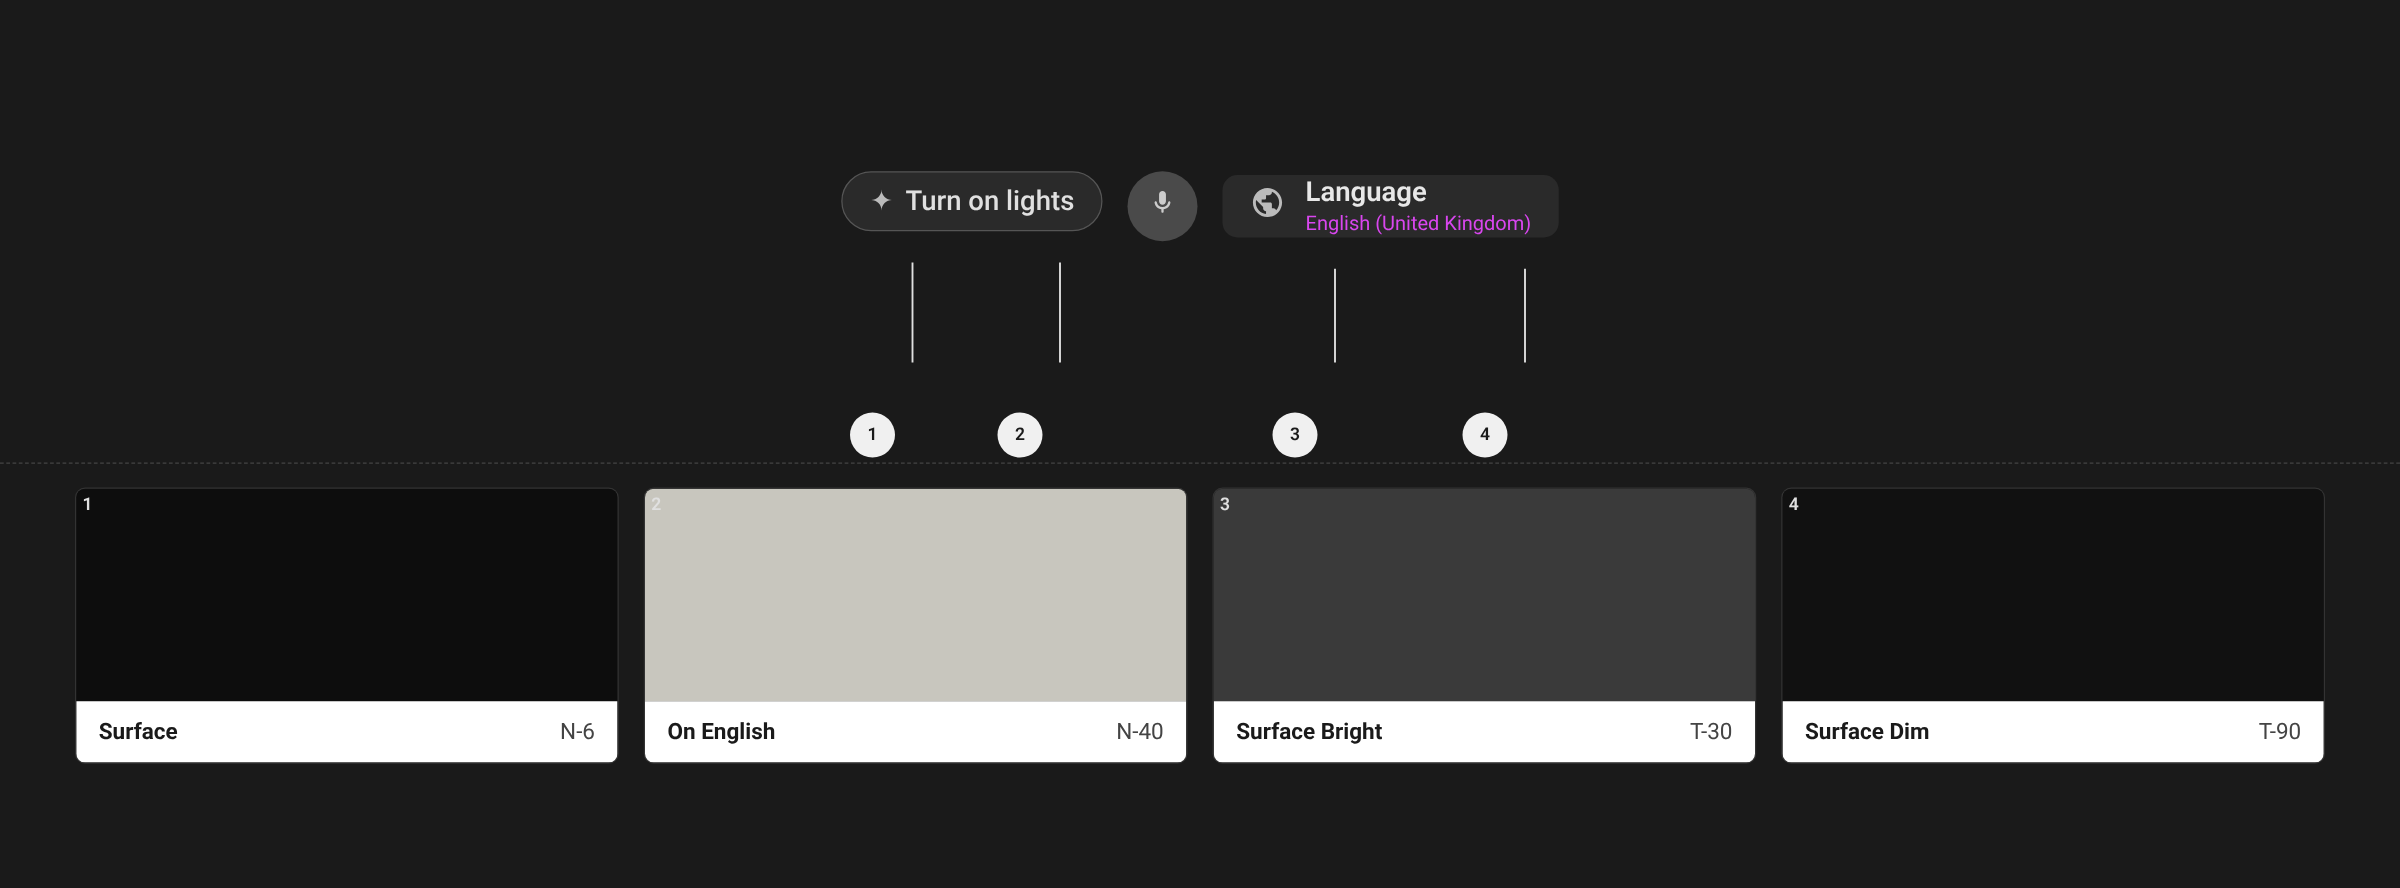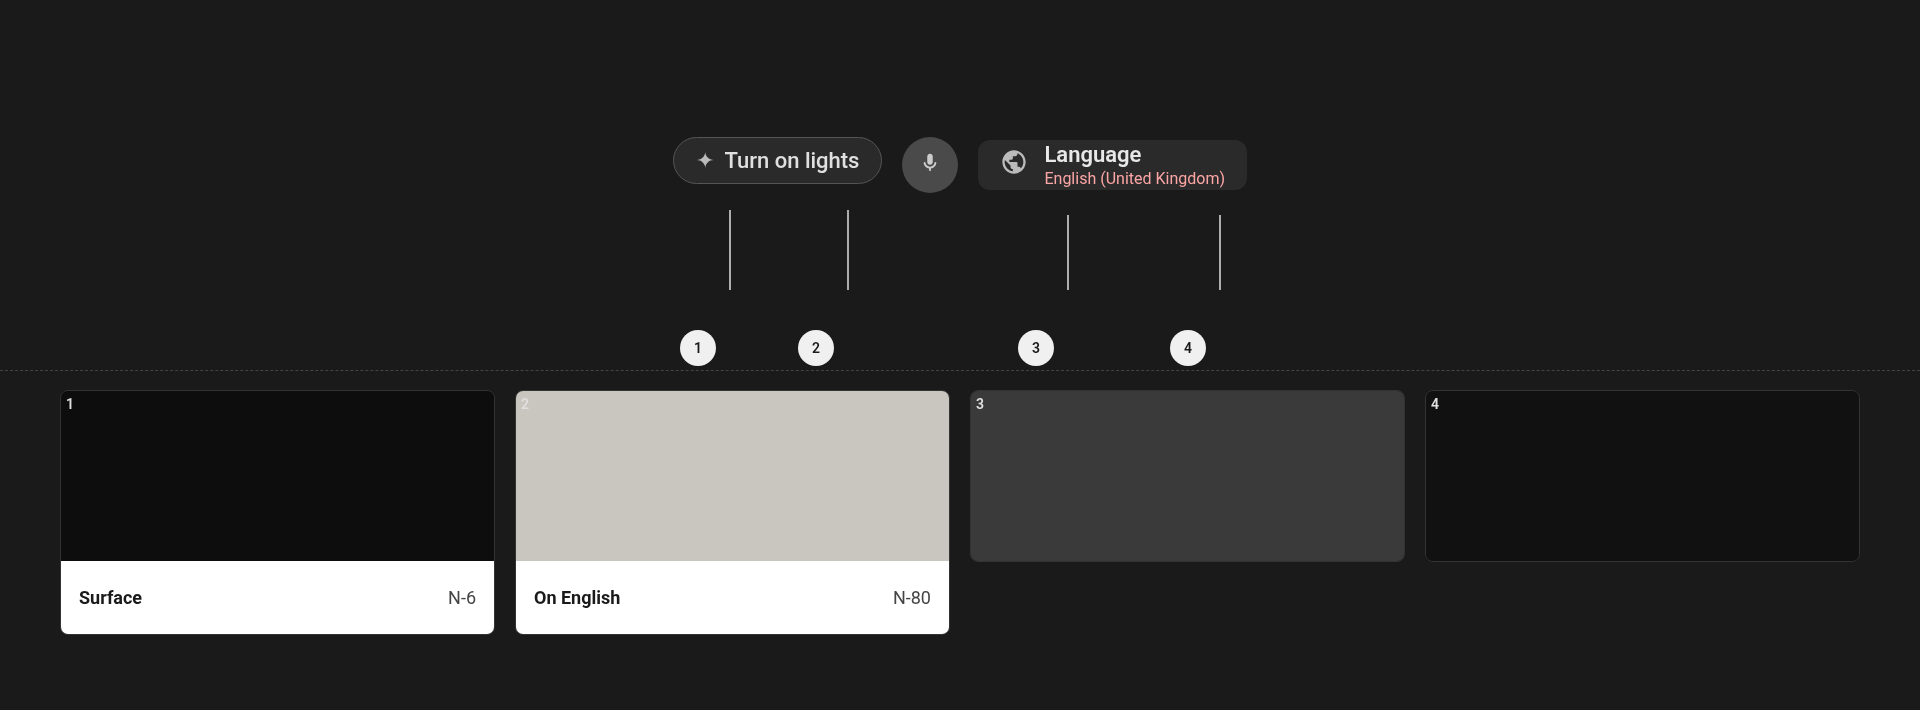"English (United Kingdom)" .language-subtitle { color: #fca5a5 -> #d946ef }
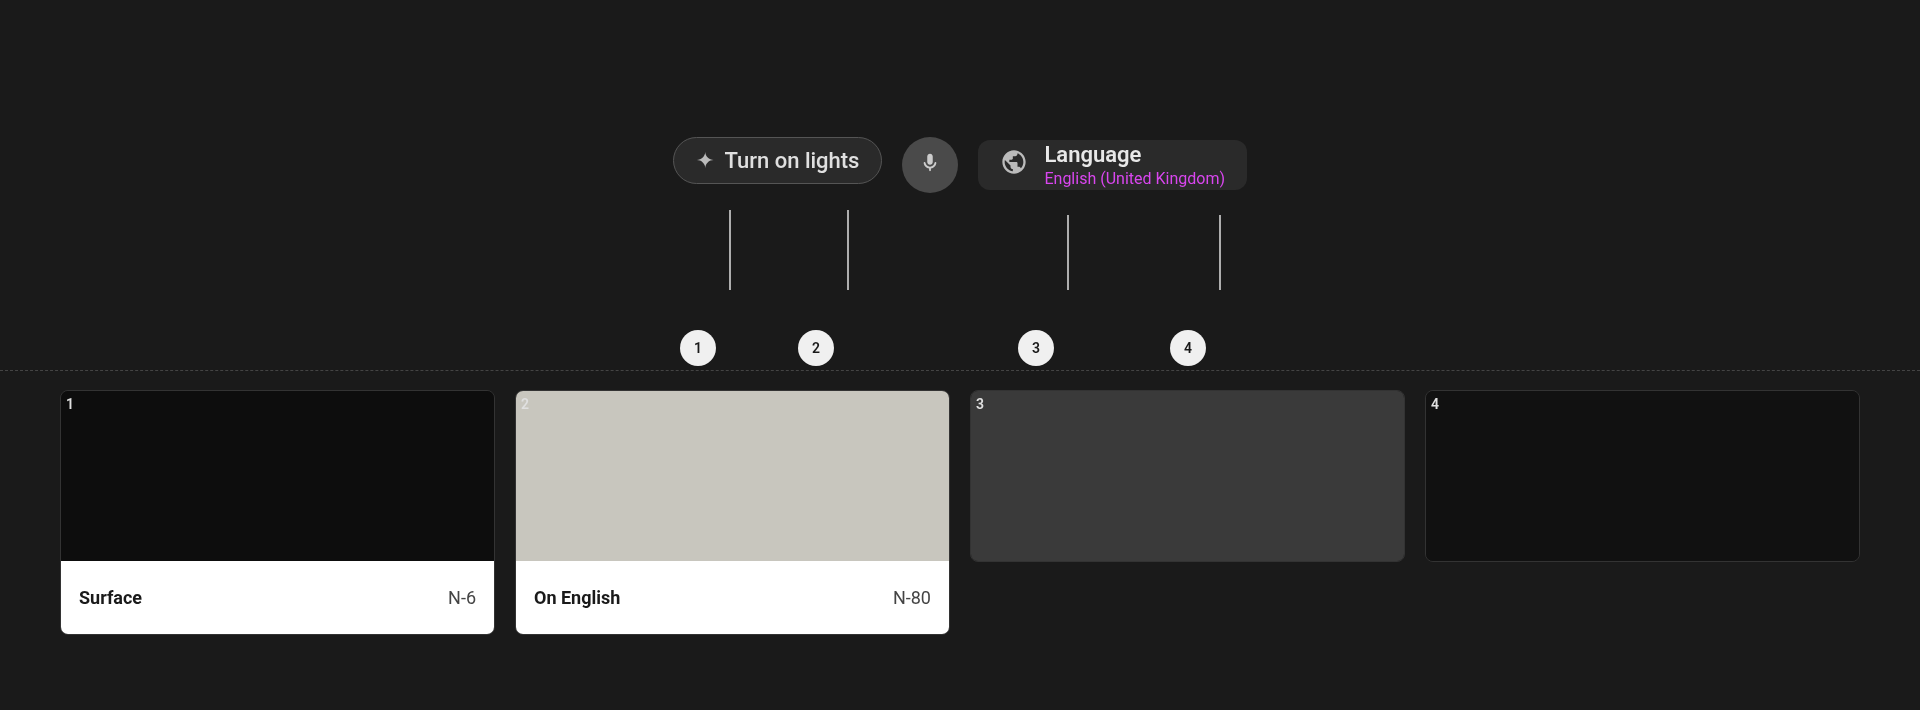"Surface" .color-label { padding: 26px 18px -> 14px 18px }
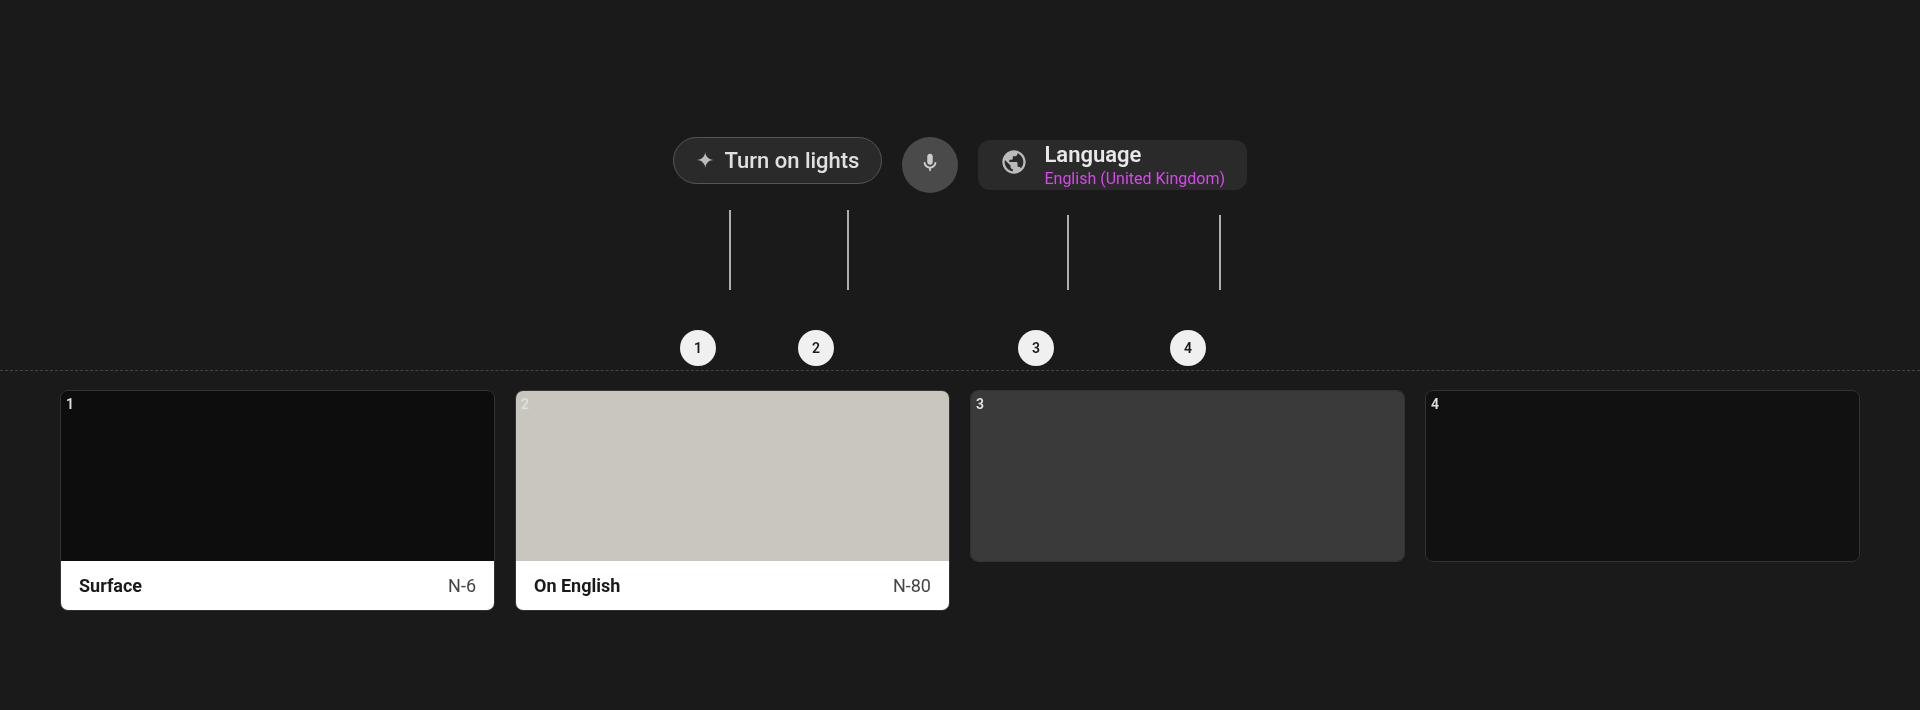"N-80" span.color-code { text: N-80 -> N-40 }
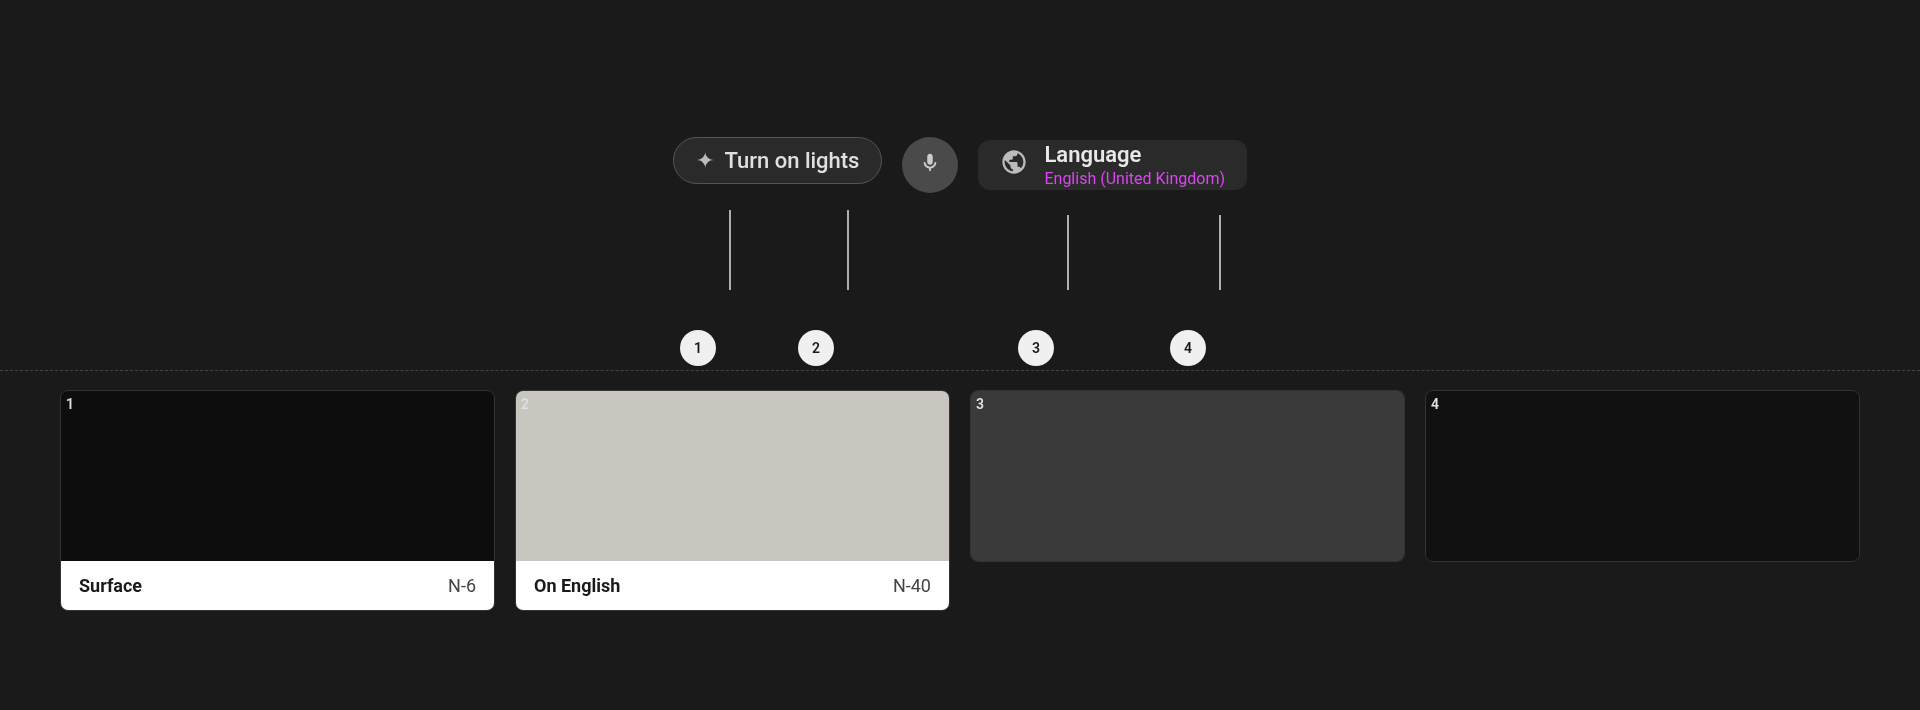"Surface Bright" div.color-label { html: none -> <div> <span>Surface Bright</span> <span>T-30</span> </div> }
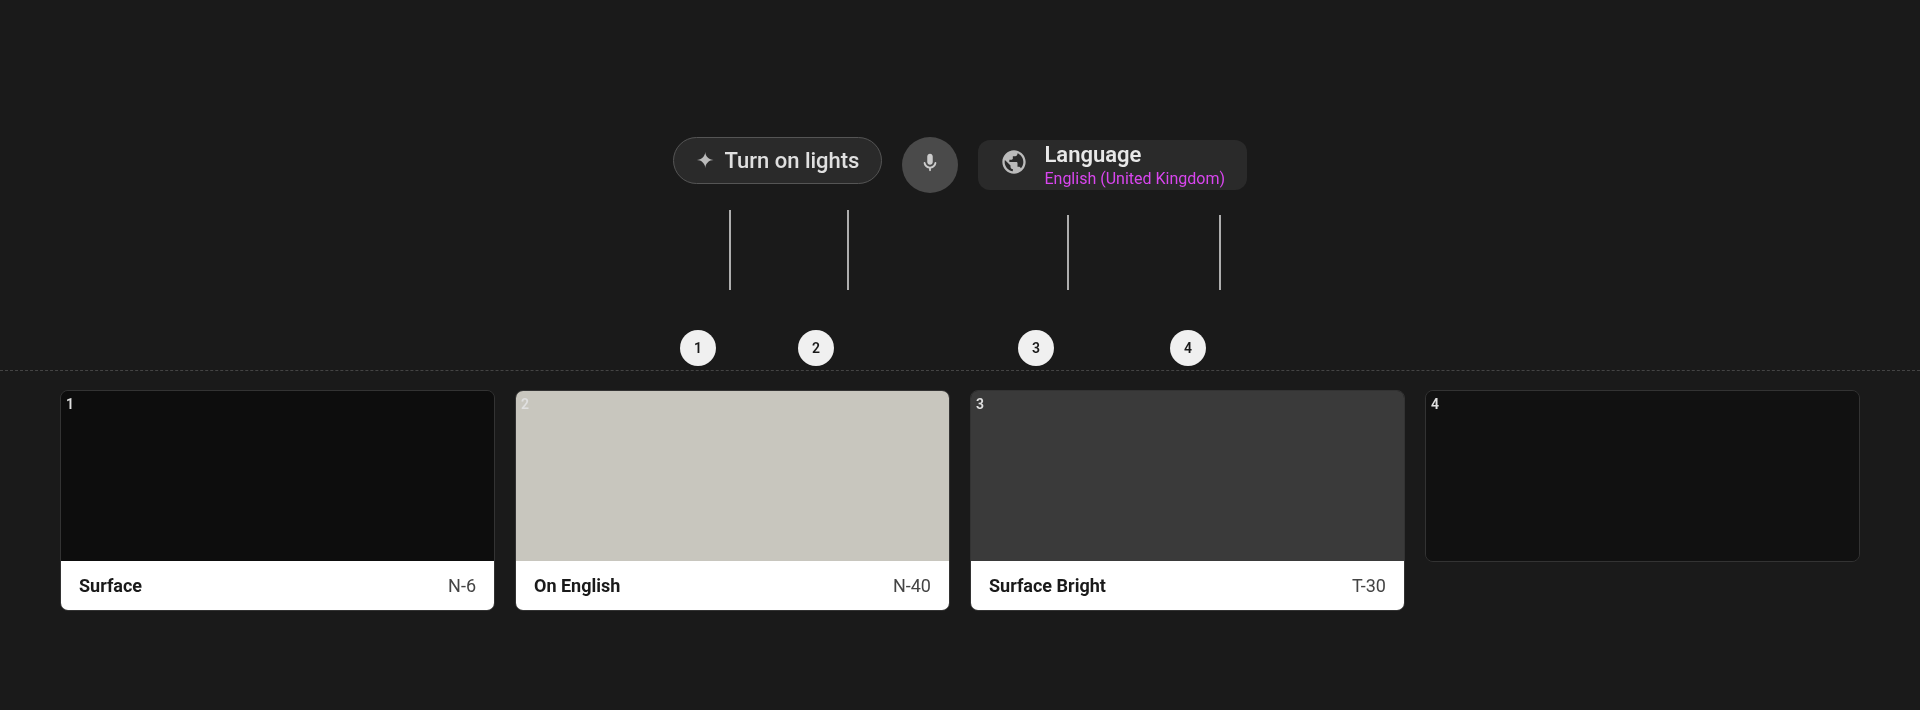"Surface Dim" div.color-label { html: none -> <div> <span>Surface Dim</span> <span>T-90</span> </div> }
